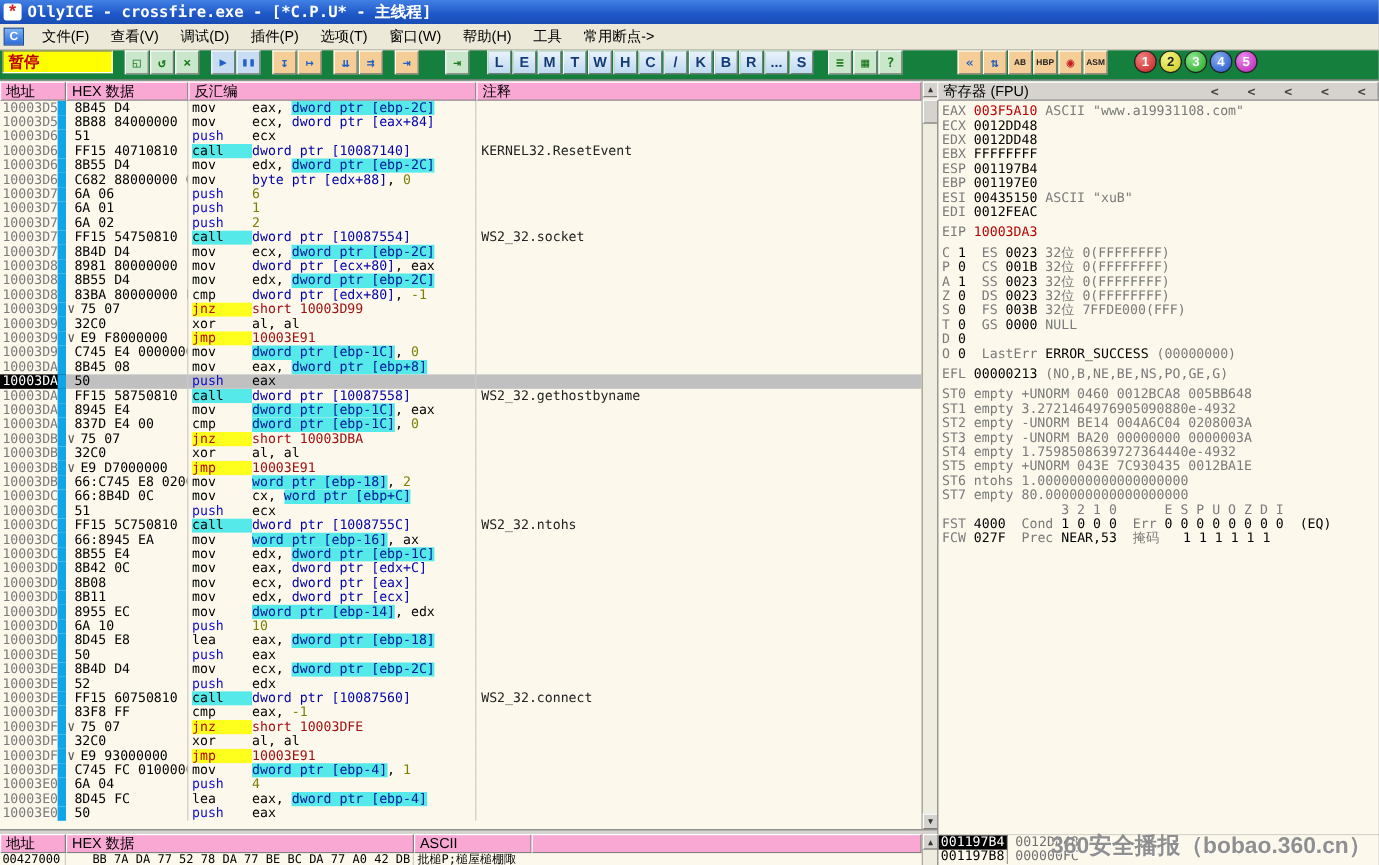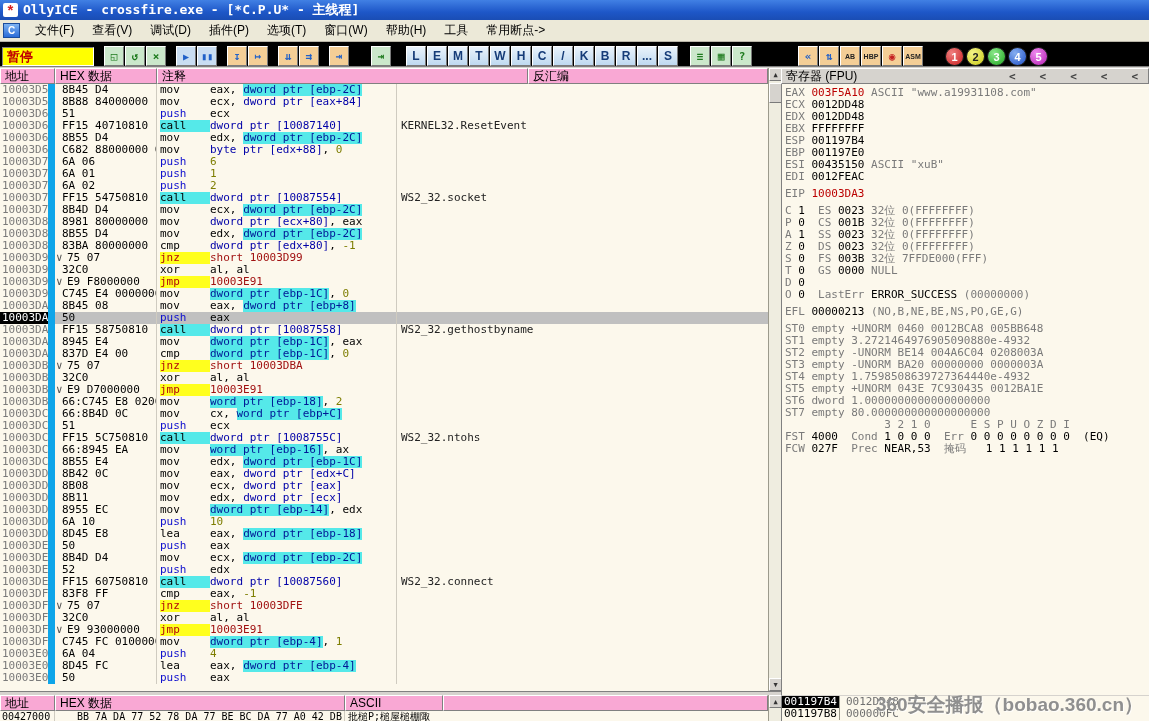"暂停" .toolbar { align-items: flex-end -> flex-start; background: #000000 -> #15803d }
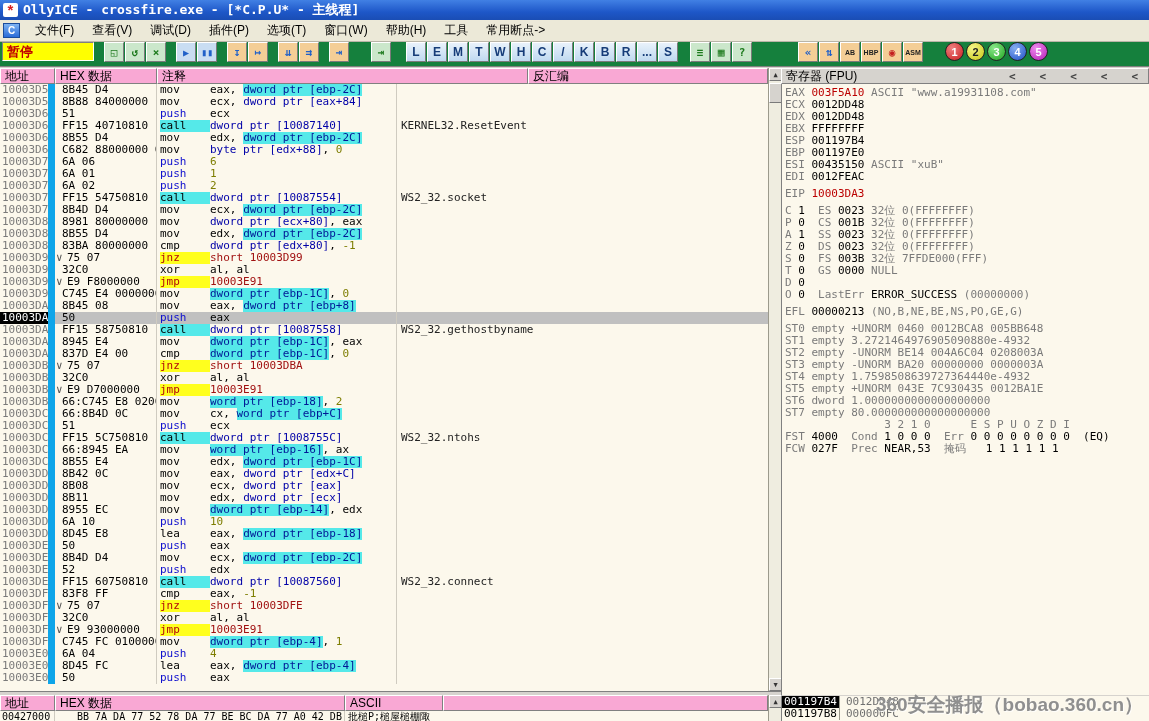"注释" span.hdrcell { order: before "反汇编" -> after "反汇编" }
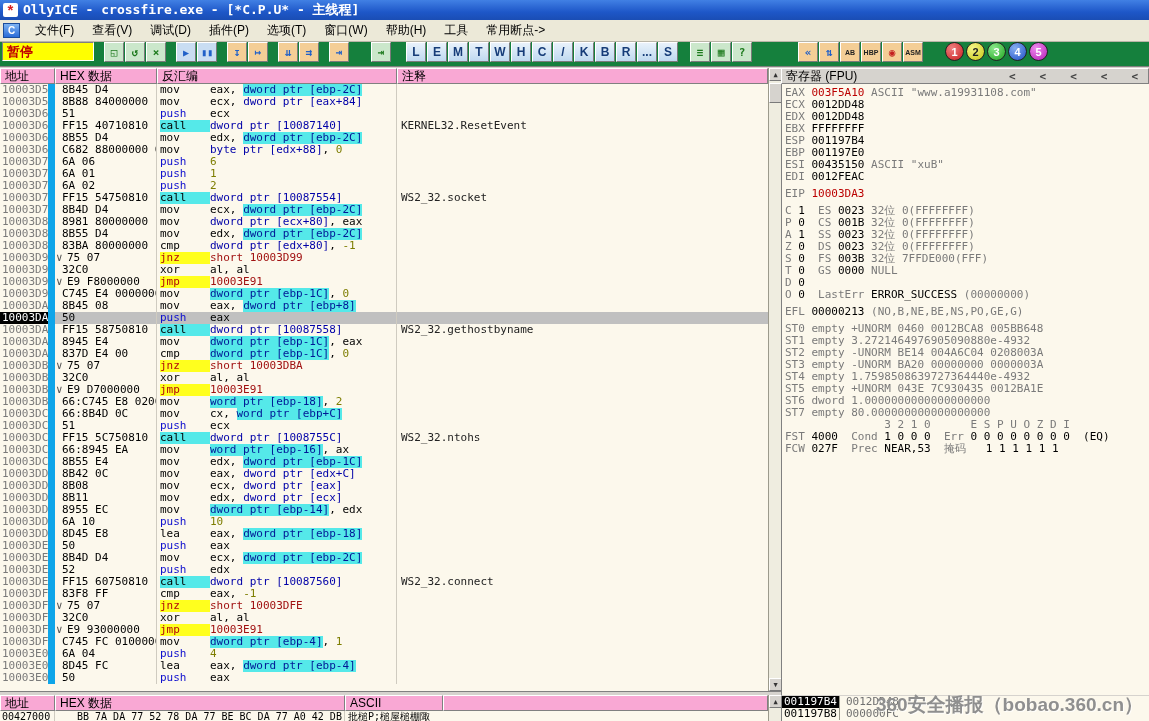"ST6 dword 1.0000000000000000000" span.g { text: dword -> ntohs }
